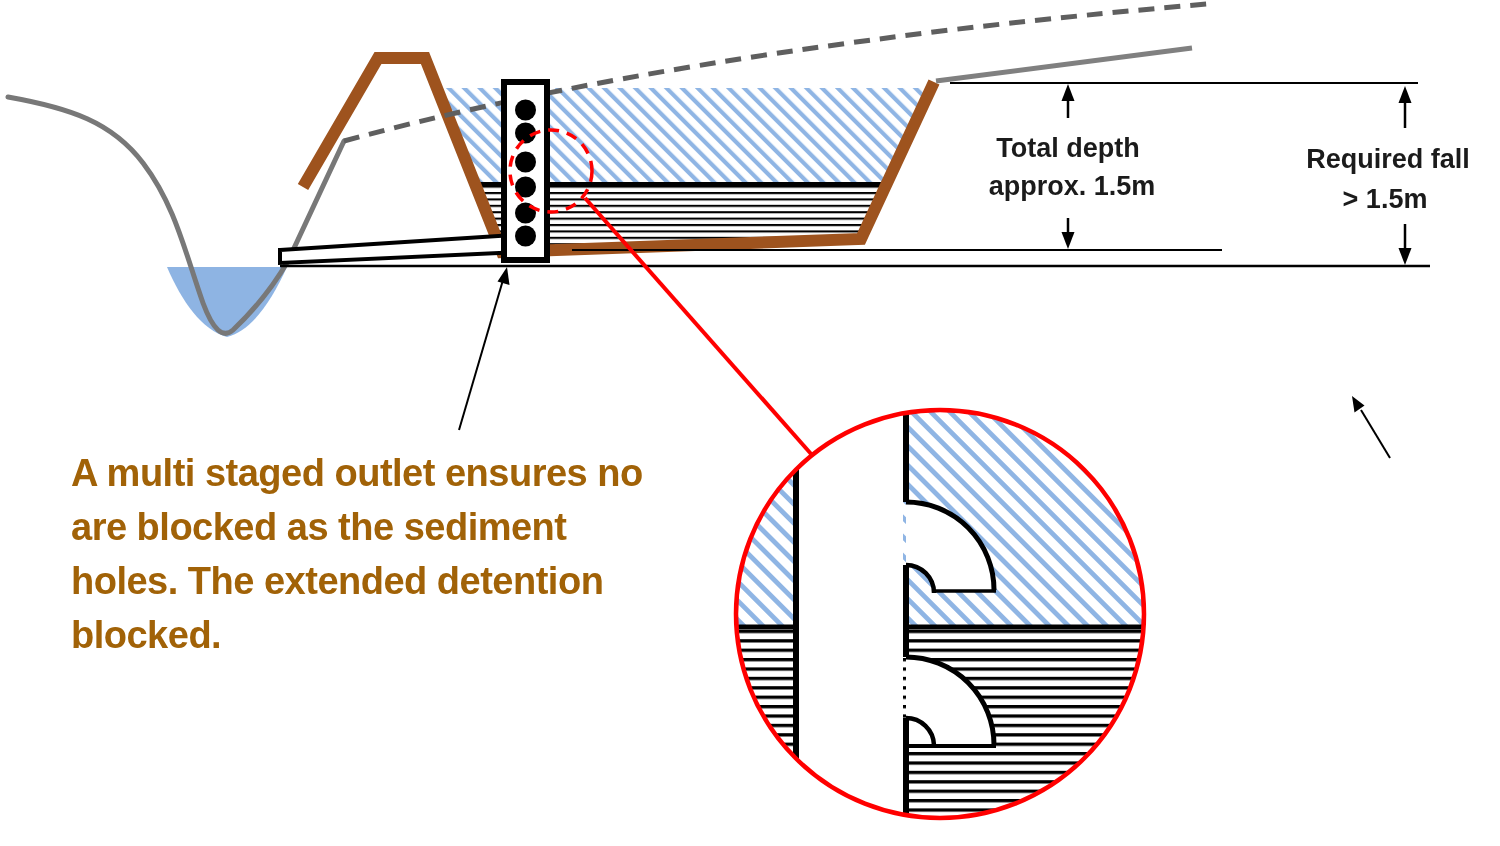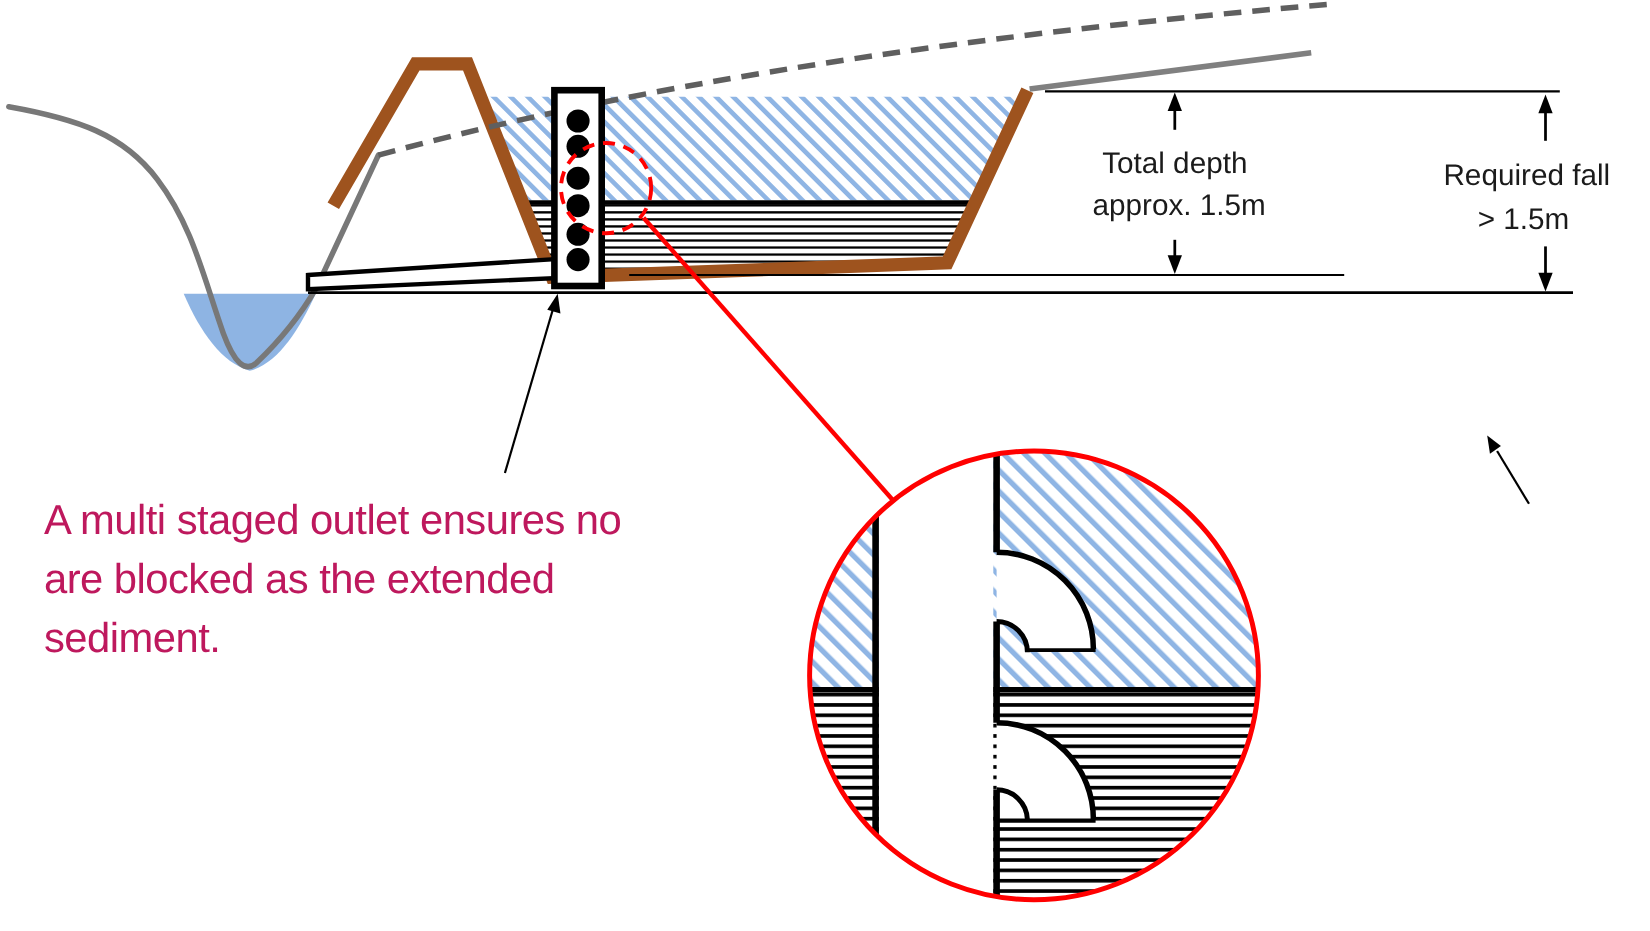"Total depth" #stage { font-weight: none -> bold }
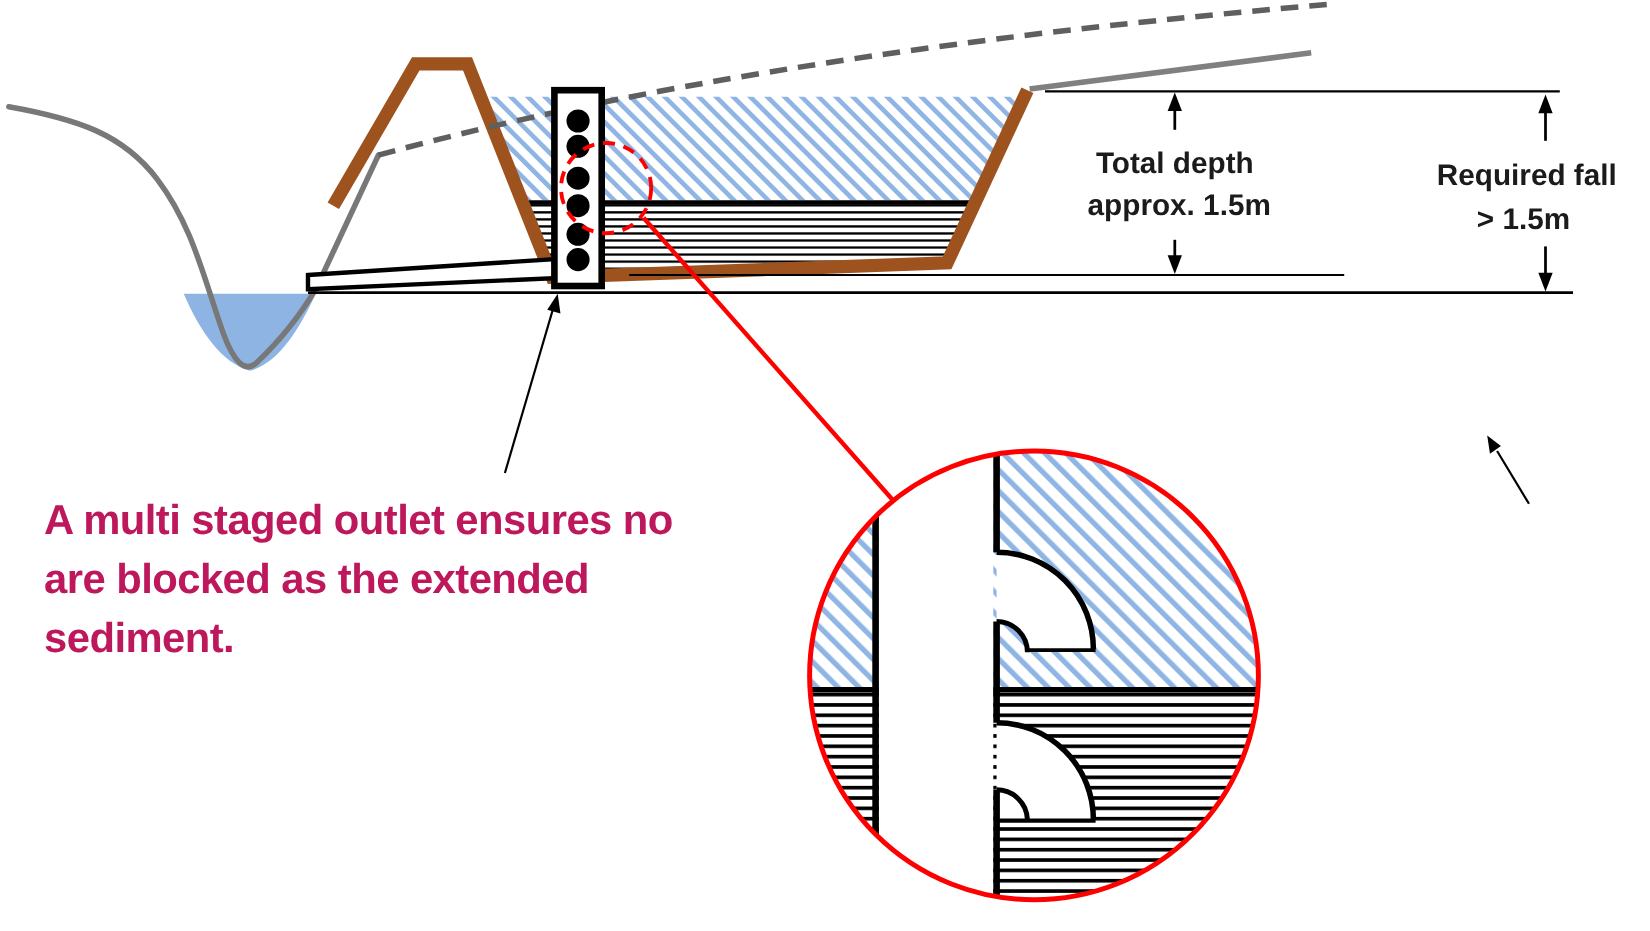"A multi staged outlet ensures" #caption { color: #be185d -> #a16207; left: 40px -> 71px }
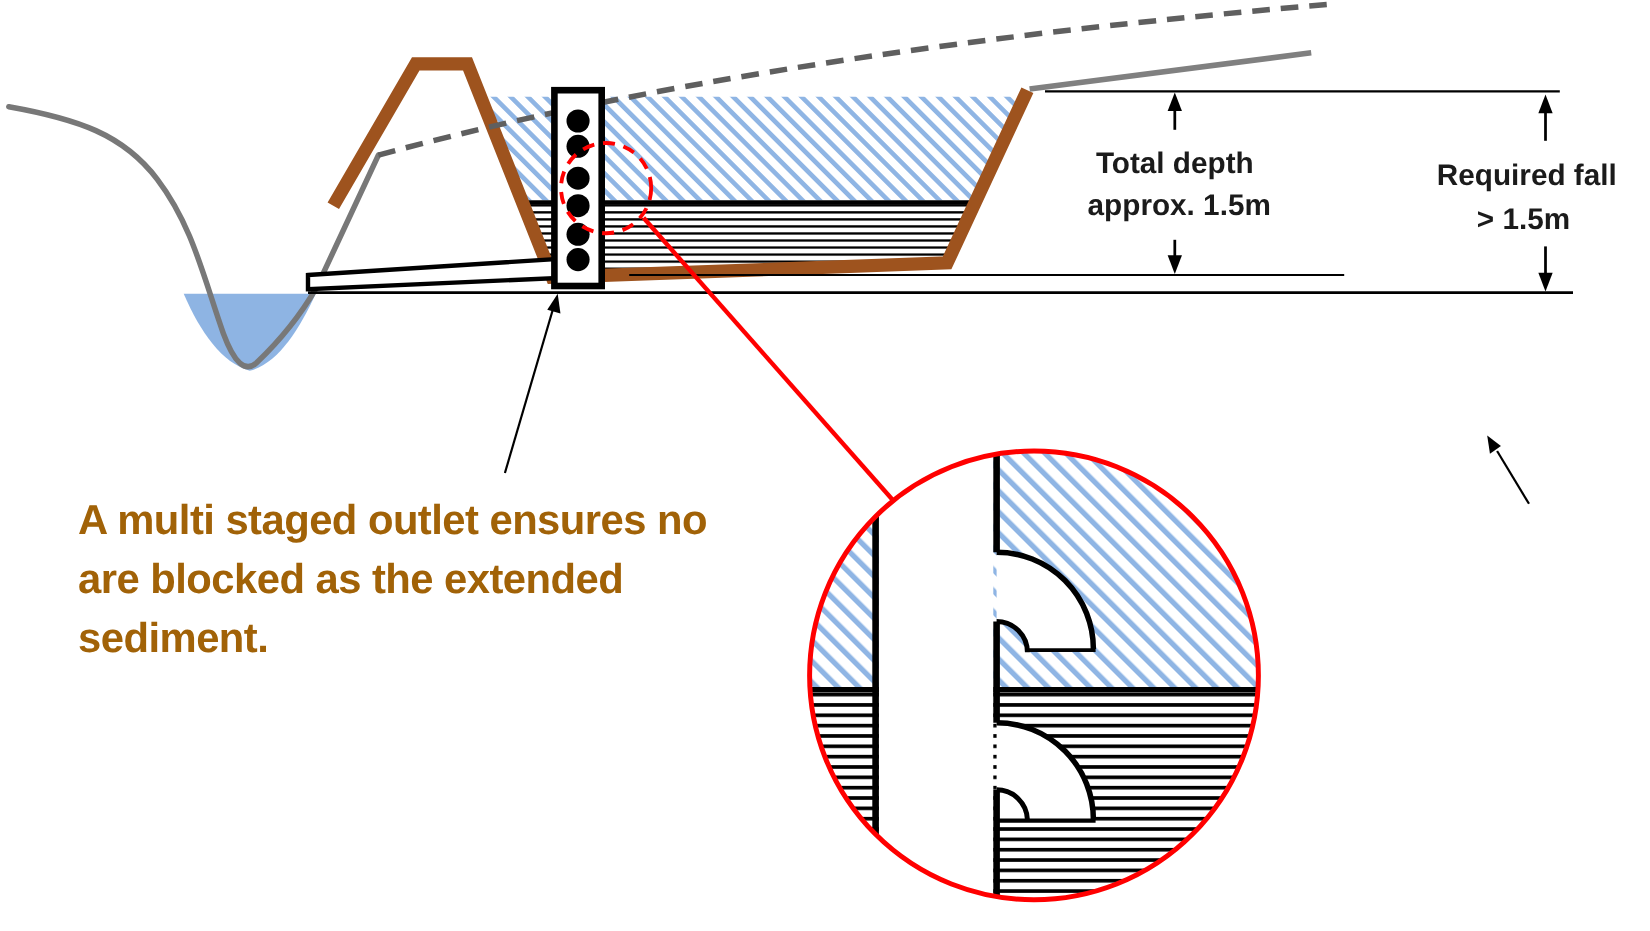"are blocked as the extended" div { text: extended -> sediment }
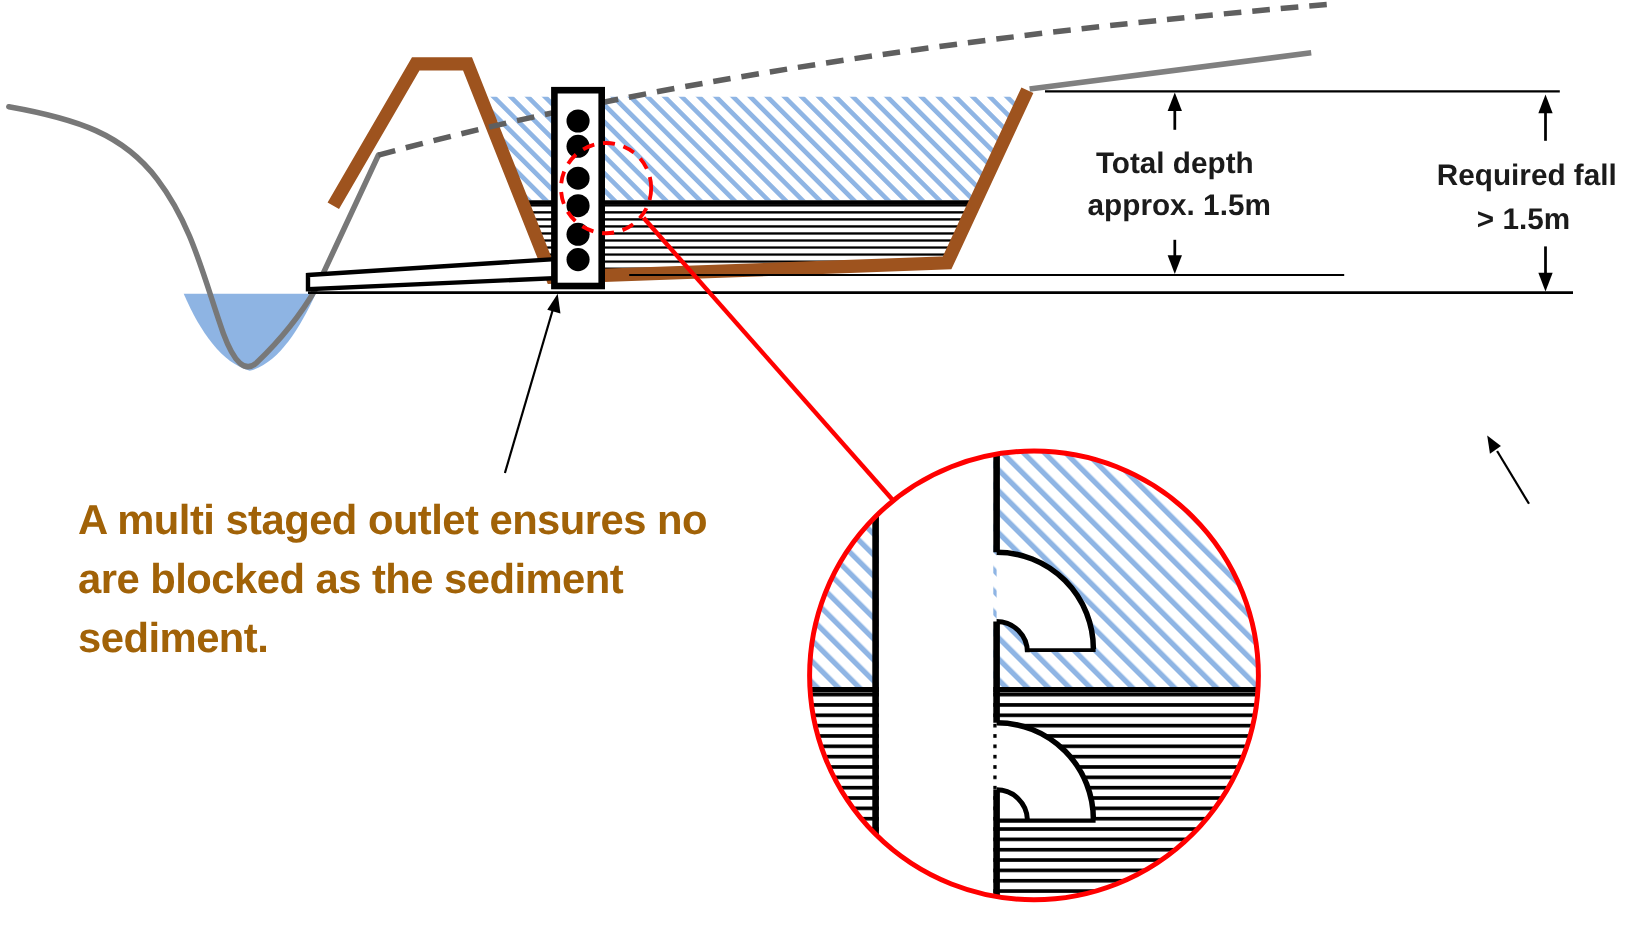"holes. The extended detention" div { html: none -> <div>holes. The extended detention</div> }
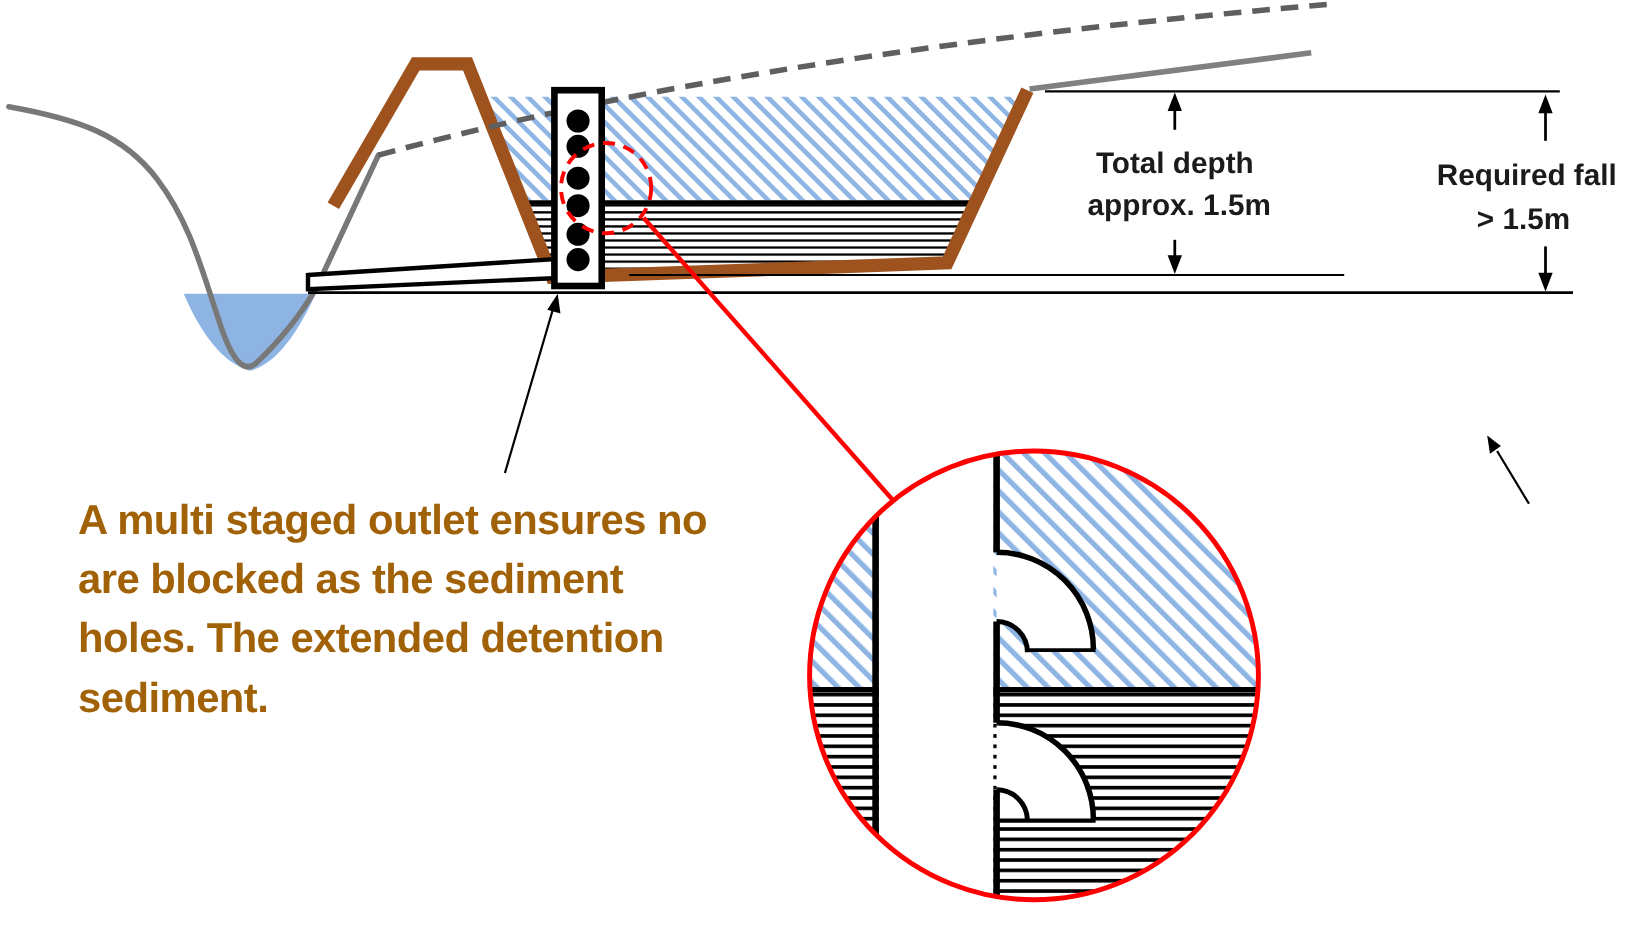"sediment." div { text: sediment -> blocked }
